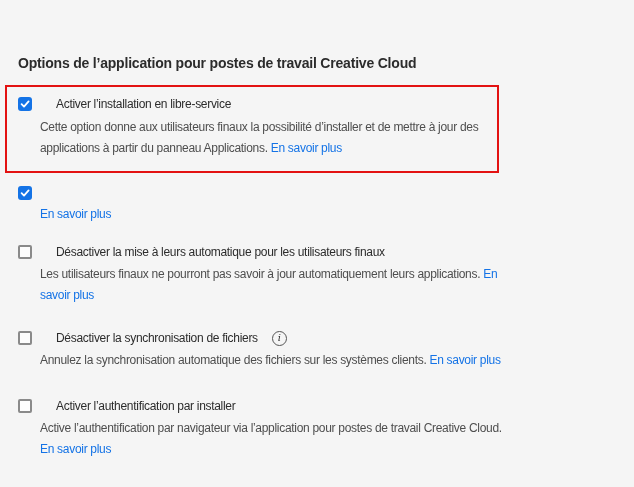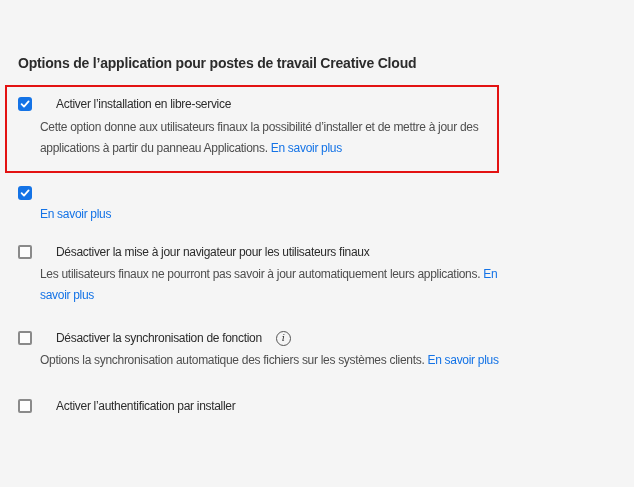"Désactiver la mise à jour" span.option-label { text: jour navigateur -> leurs automatique }
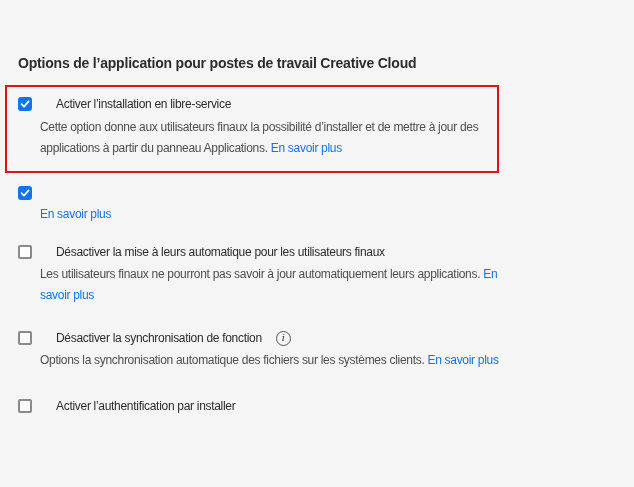"Désactiver la synchronisation de" span.option-label { text: fonction -> fichiers }
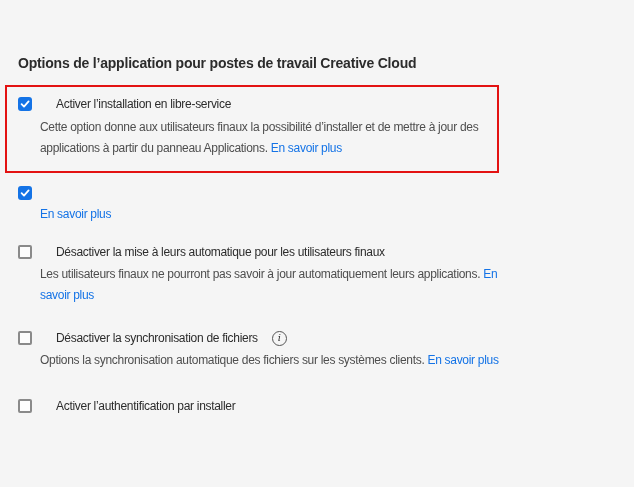"Options la synchronisation automatique" span { text: Options -> Annulez }
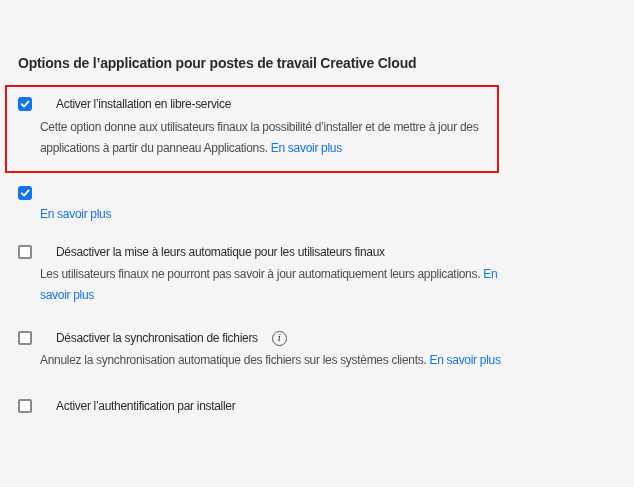"Active l’authentification par navigateur" p.option-desc { html: none -> <p><span>Active l’authentification par navigateur via l’application pour postes de travail Creative Cloud.</span> <a>En savoir plus</a></p> }
